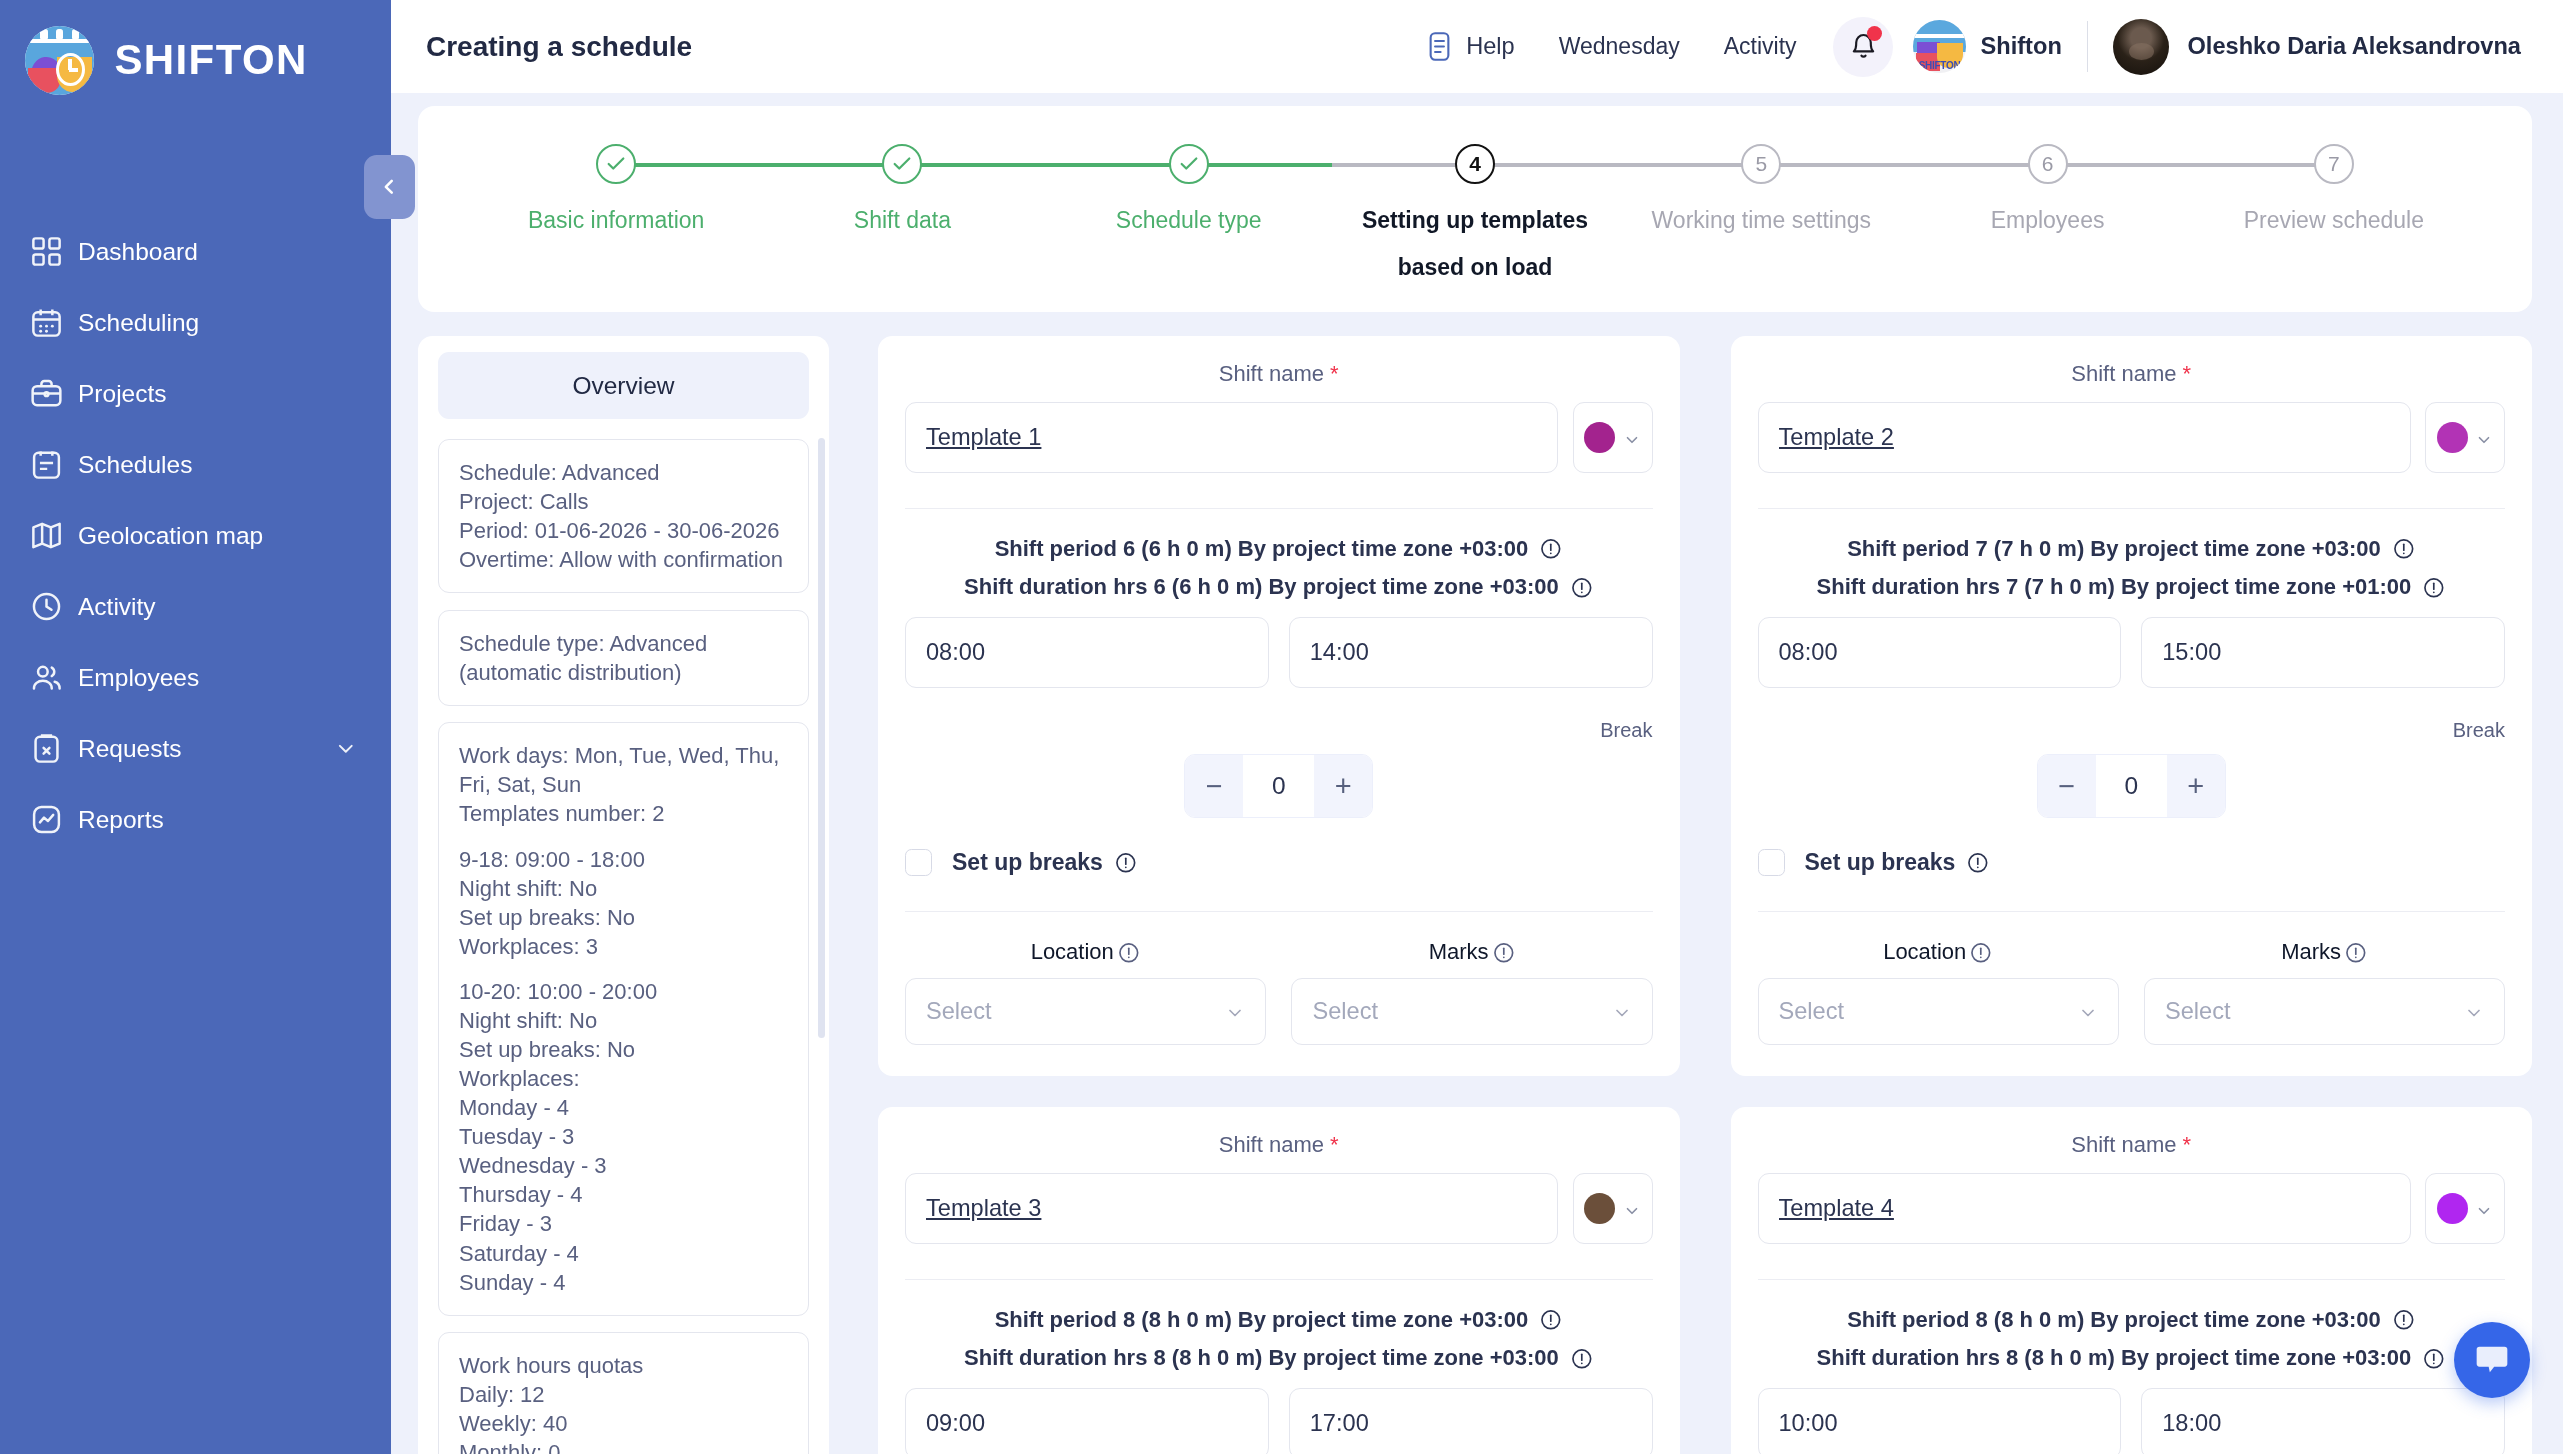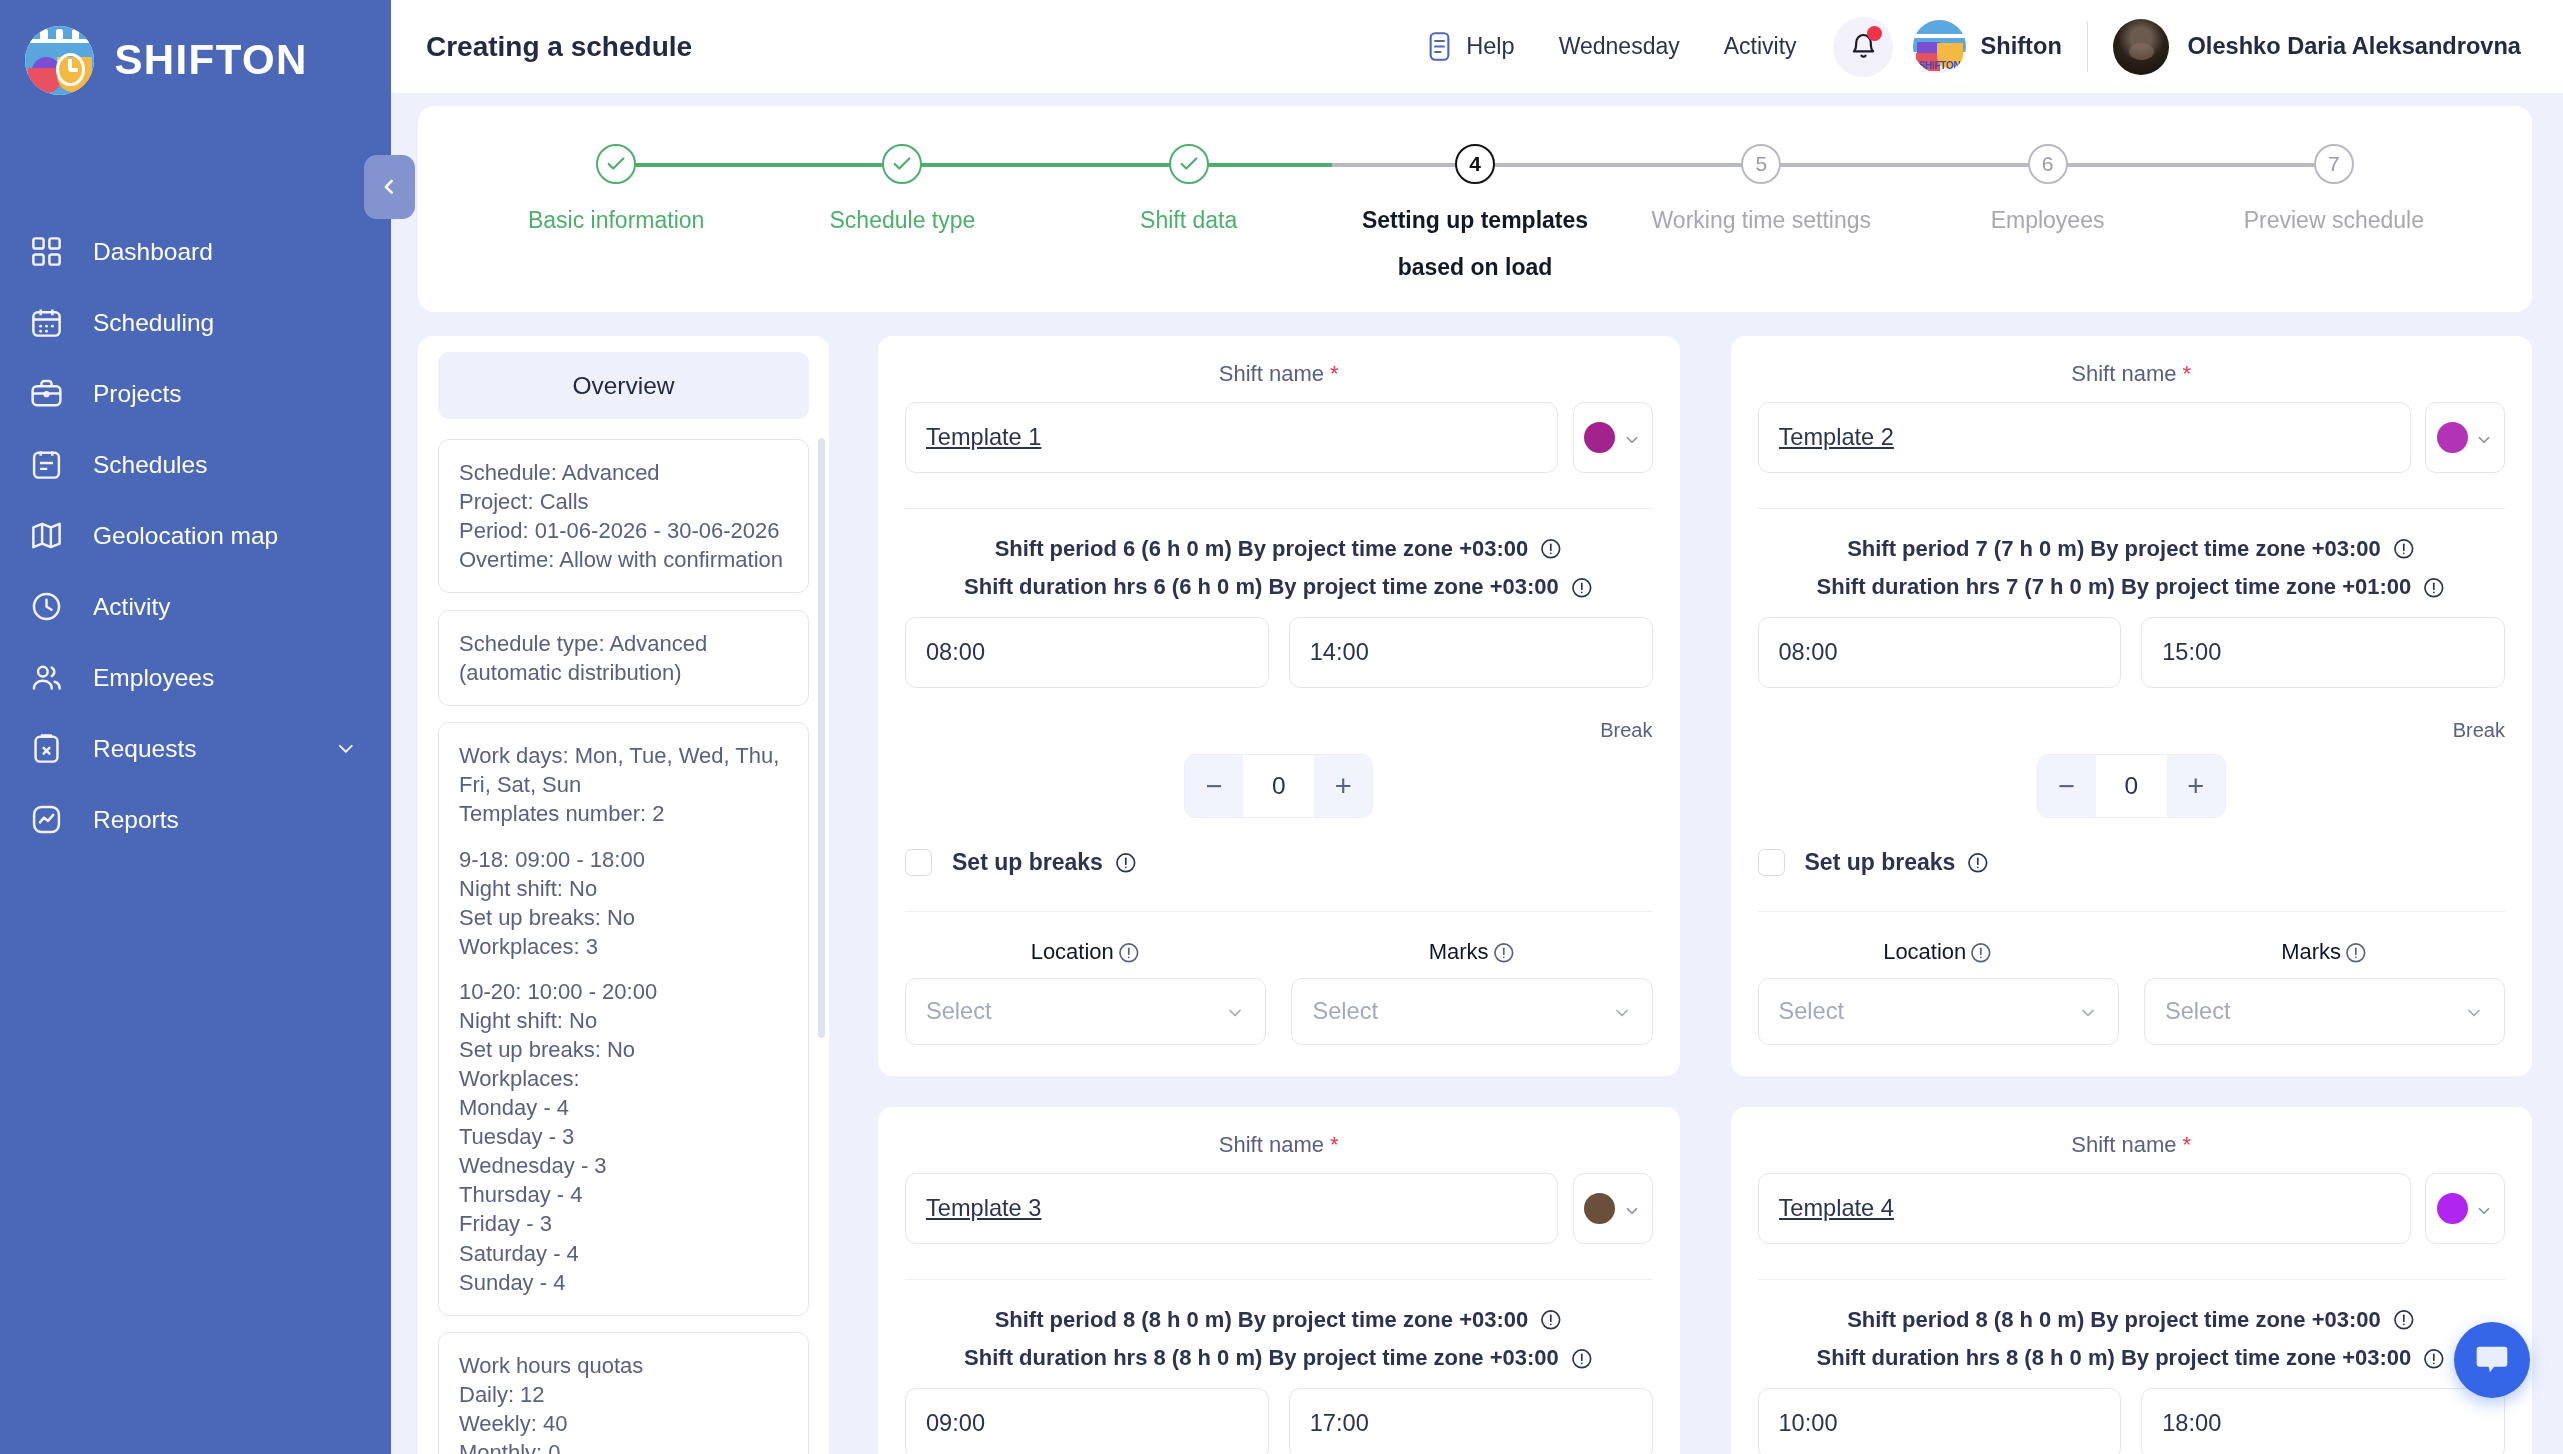"Schedule type" div.step { order: before "Shift data" -> after "Shift data" }
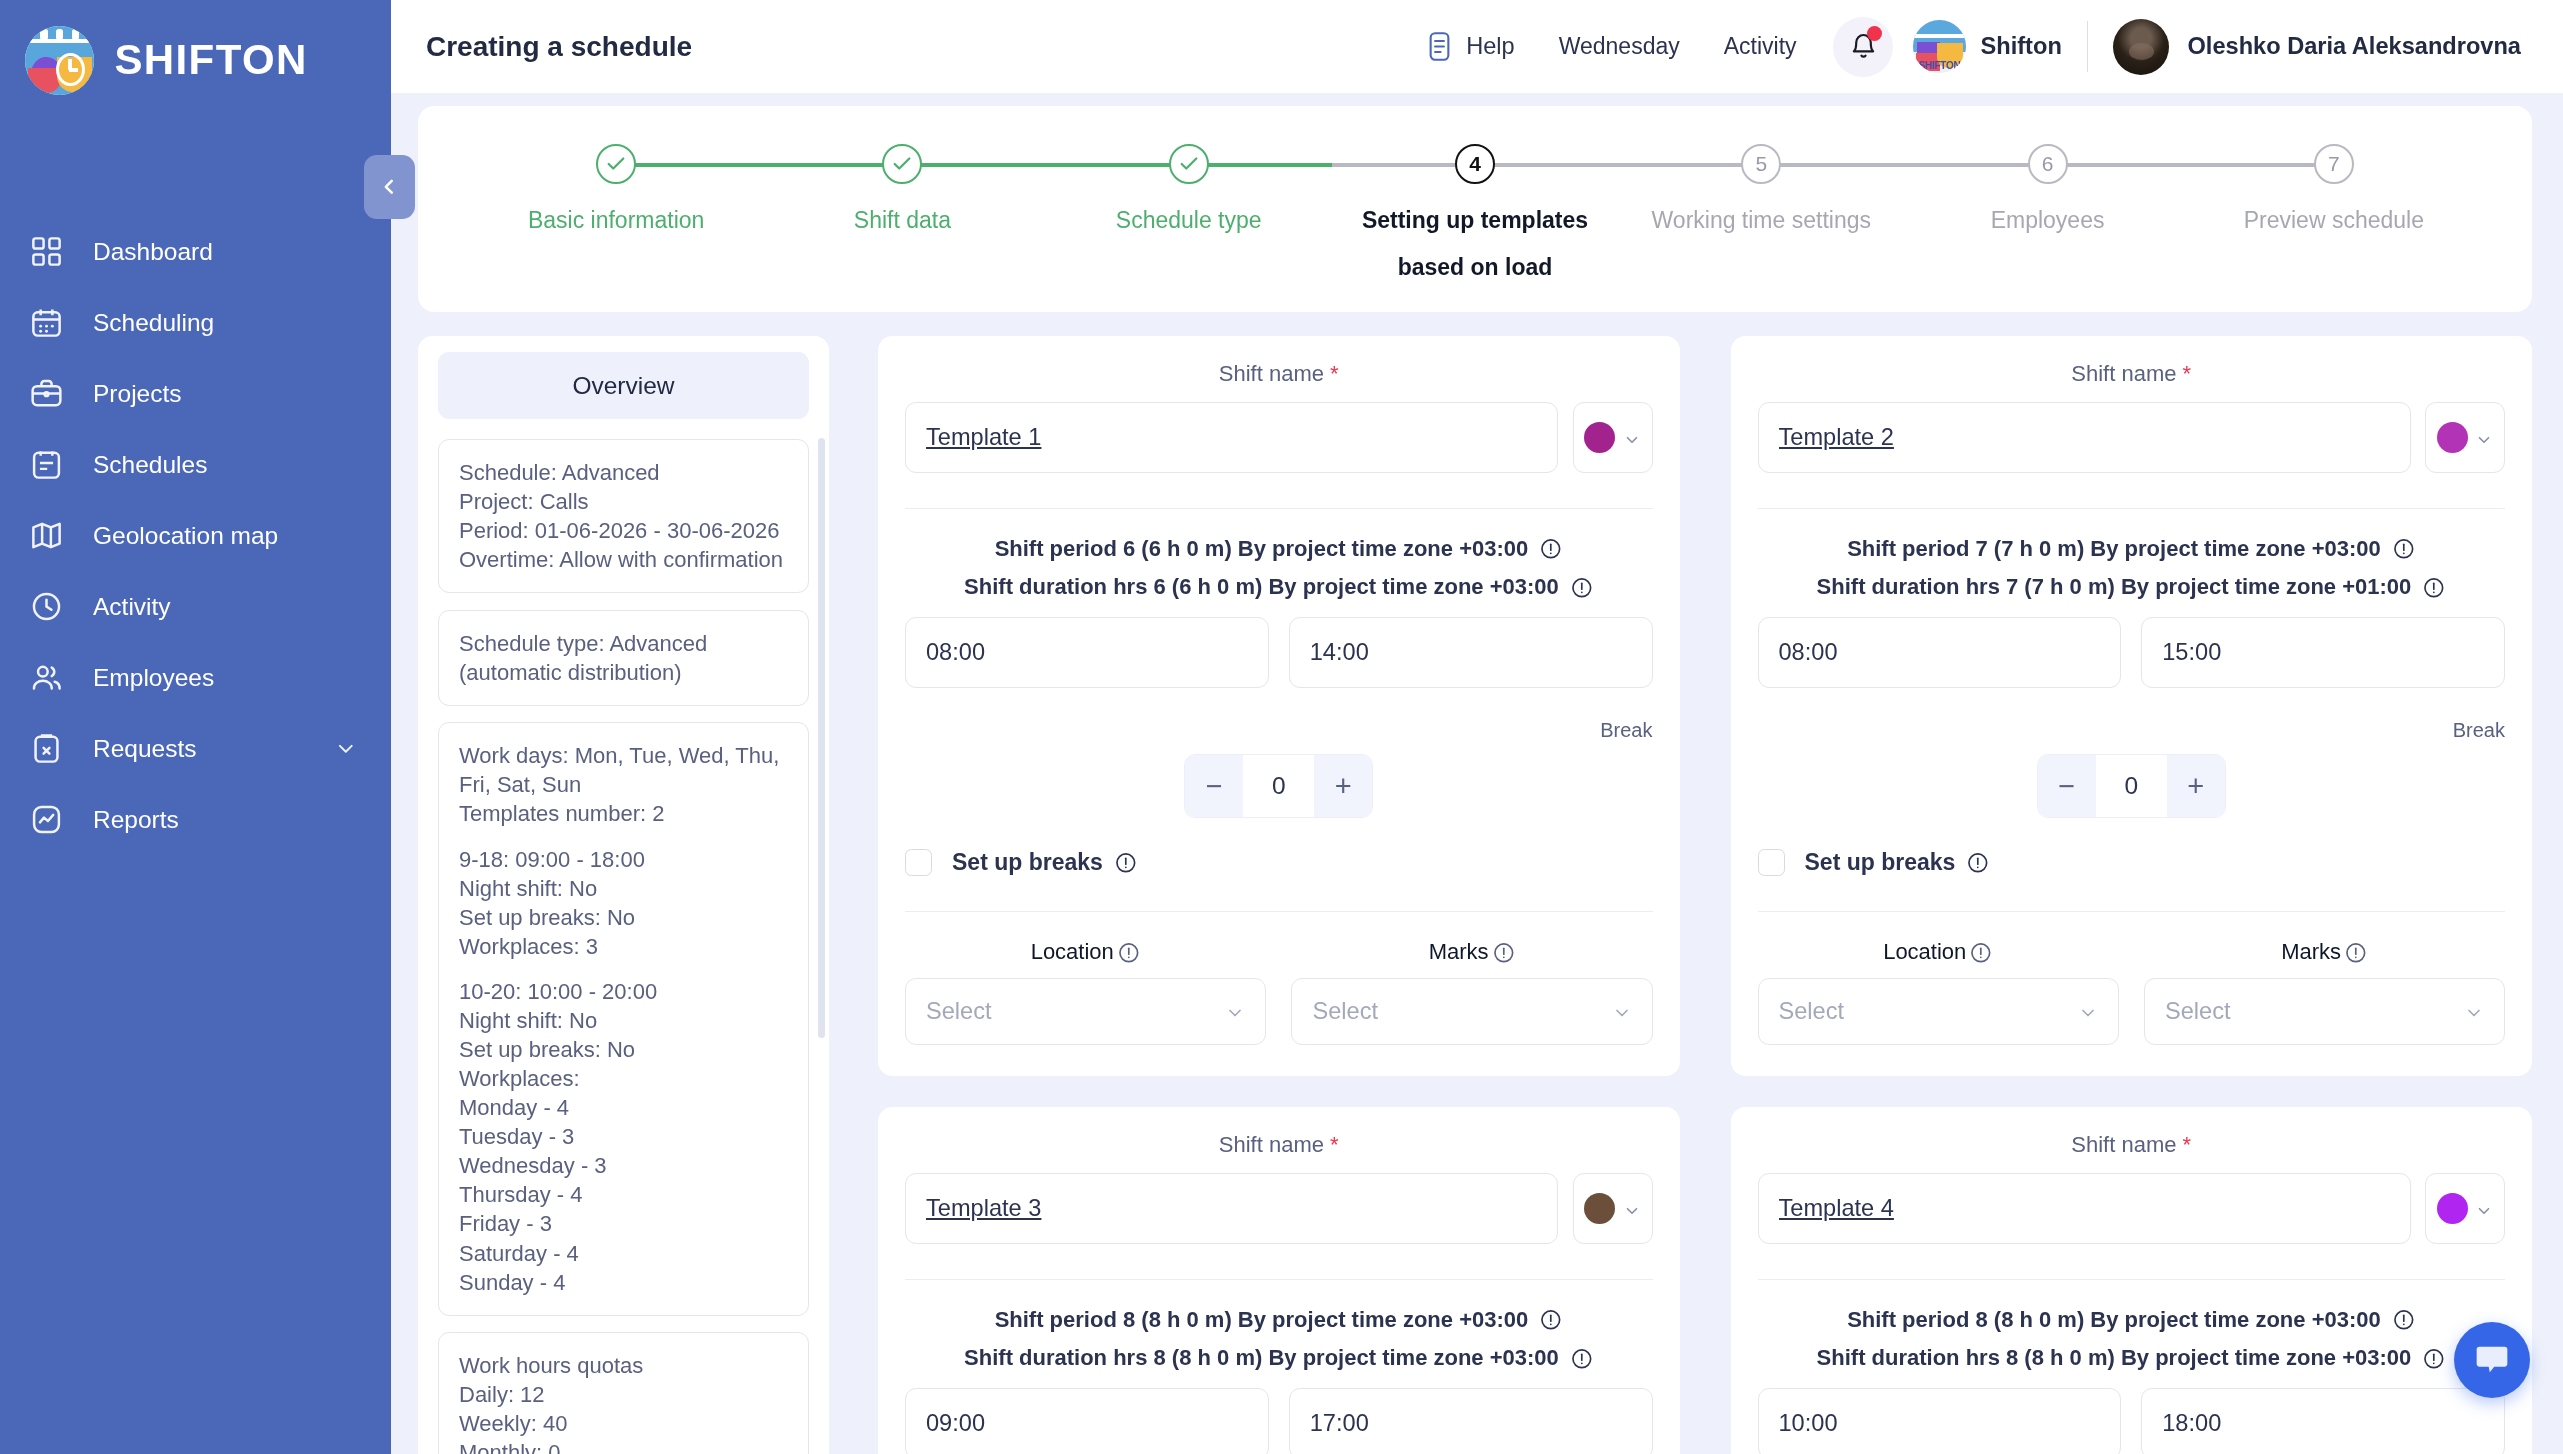"Dashboard" .nav-item { gap: 29px -> 14px }
